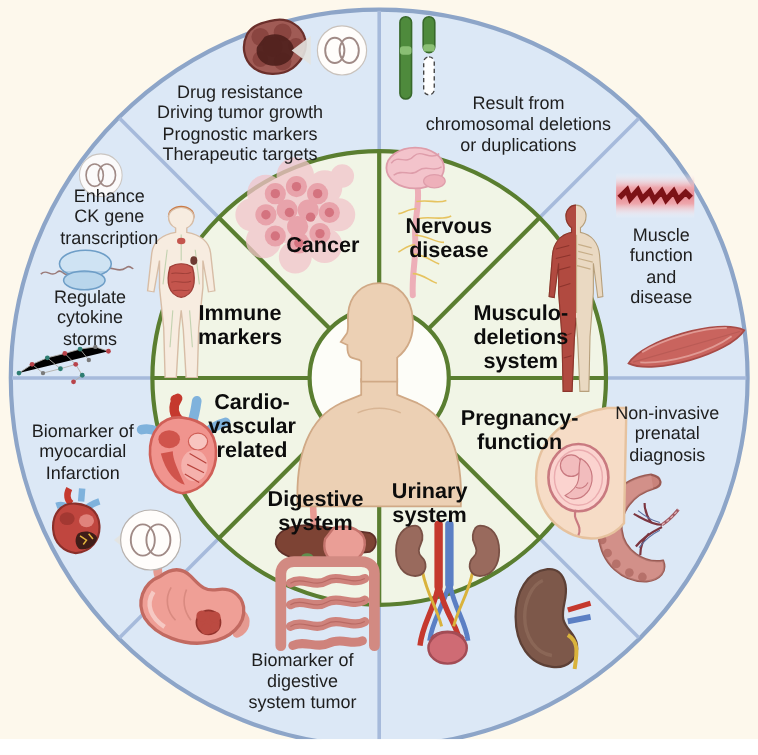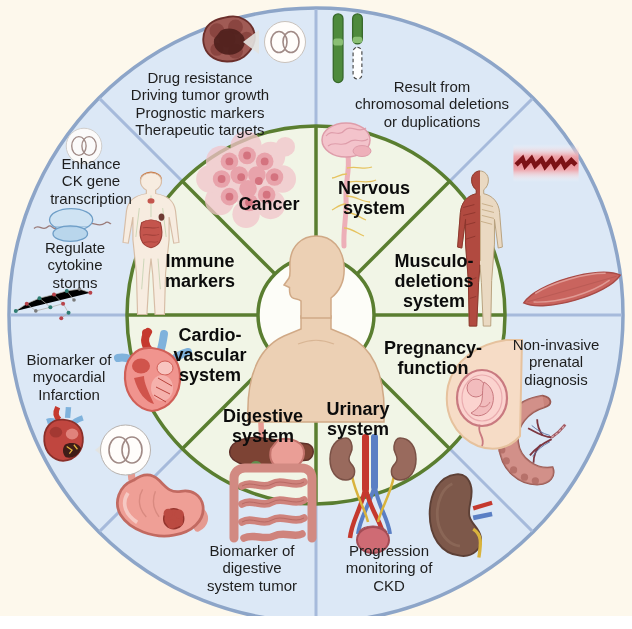"Nervous" div.syslabel { text: system -> disease }
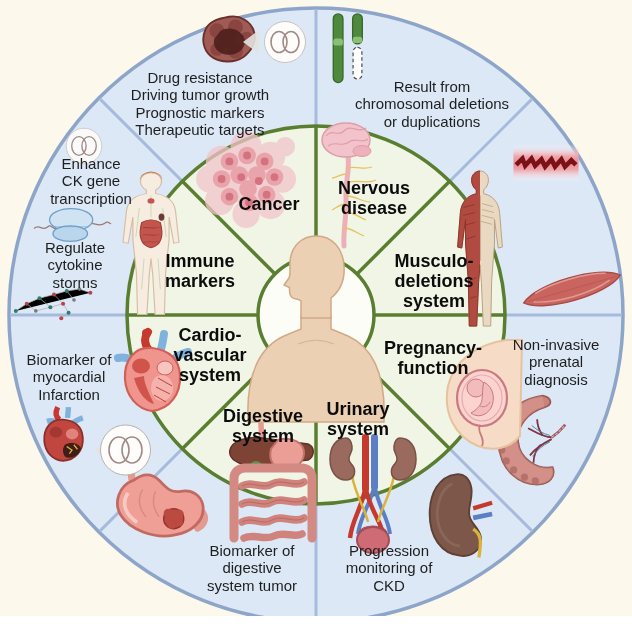"Muscle" div.note { html: none -> <div>Muscle function and disease</div> }
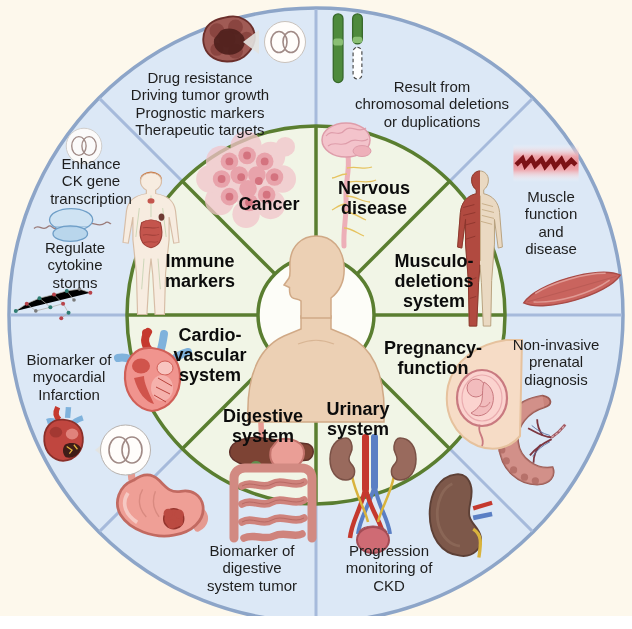"Cardio-" div.syslabel { text: system -> related }
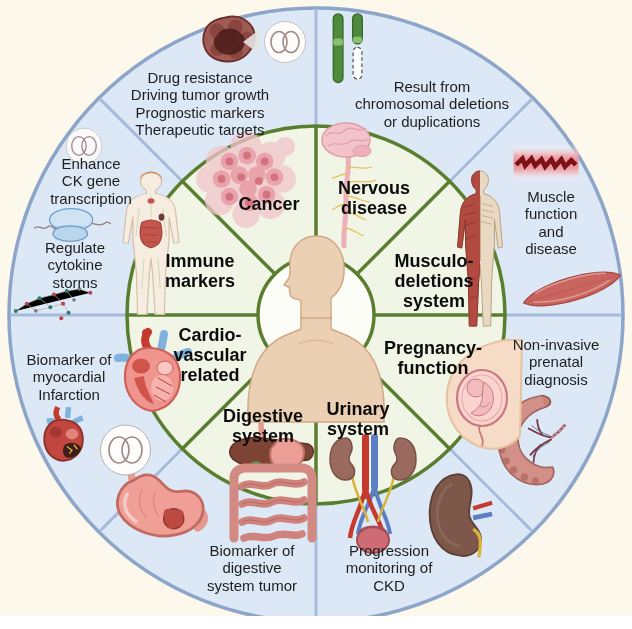"Progression" div.note { html: <div>Progression monitoring of CKD</div> -> none }
